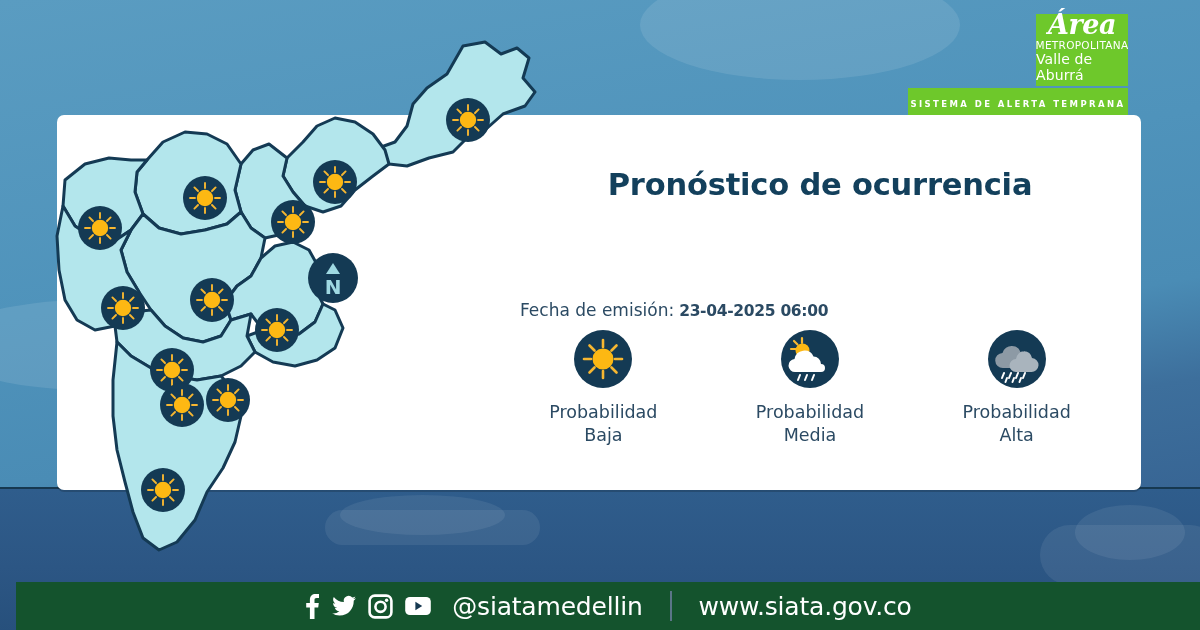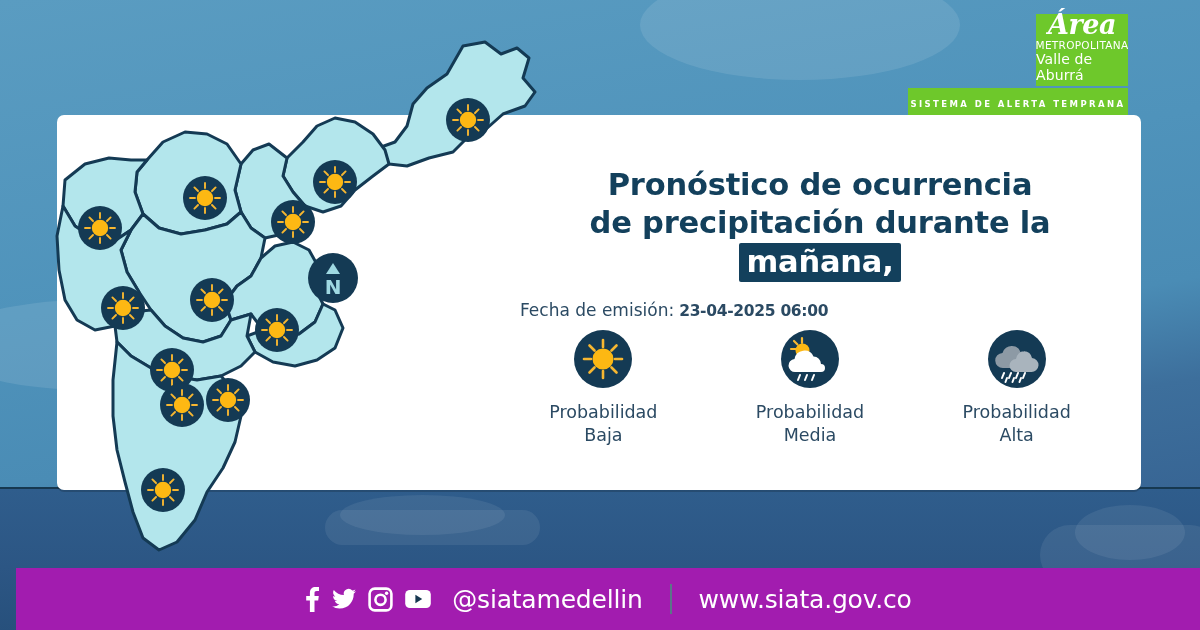"de precipitación durante la mañana," div { html: <div> <span>de precipitación durante la</span> <span>mañana,</span> </div> -> none }
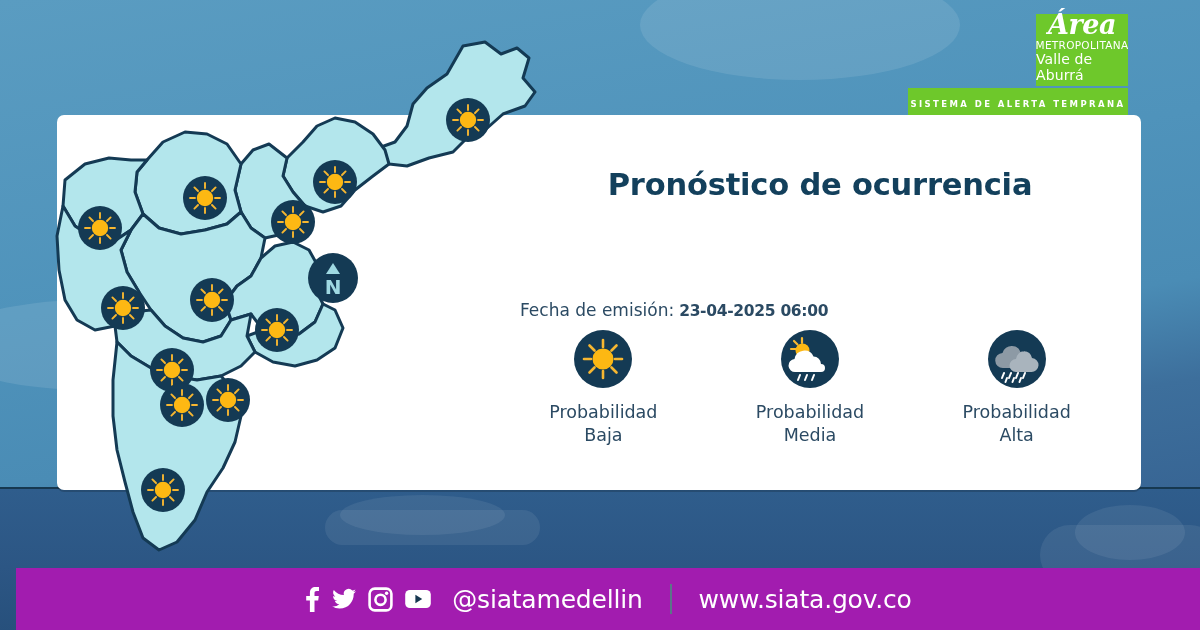"@siatamedellin" .footer { background: #a21caf -> #14532d; height: 62px -> 48px }
